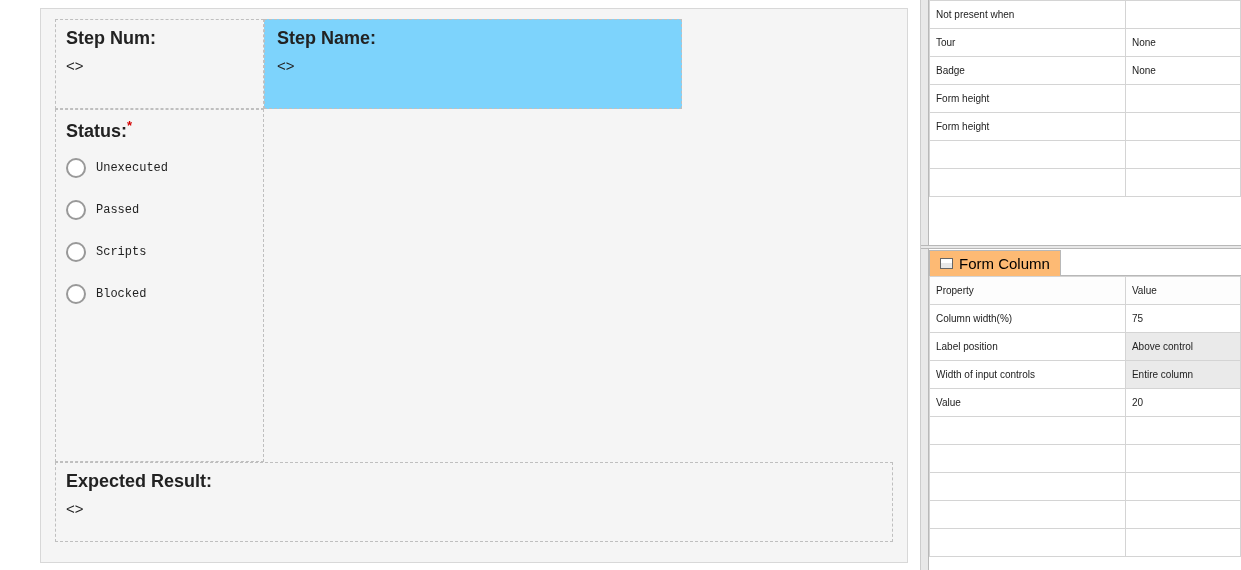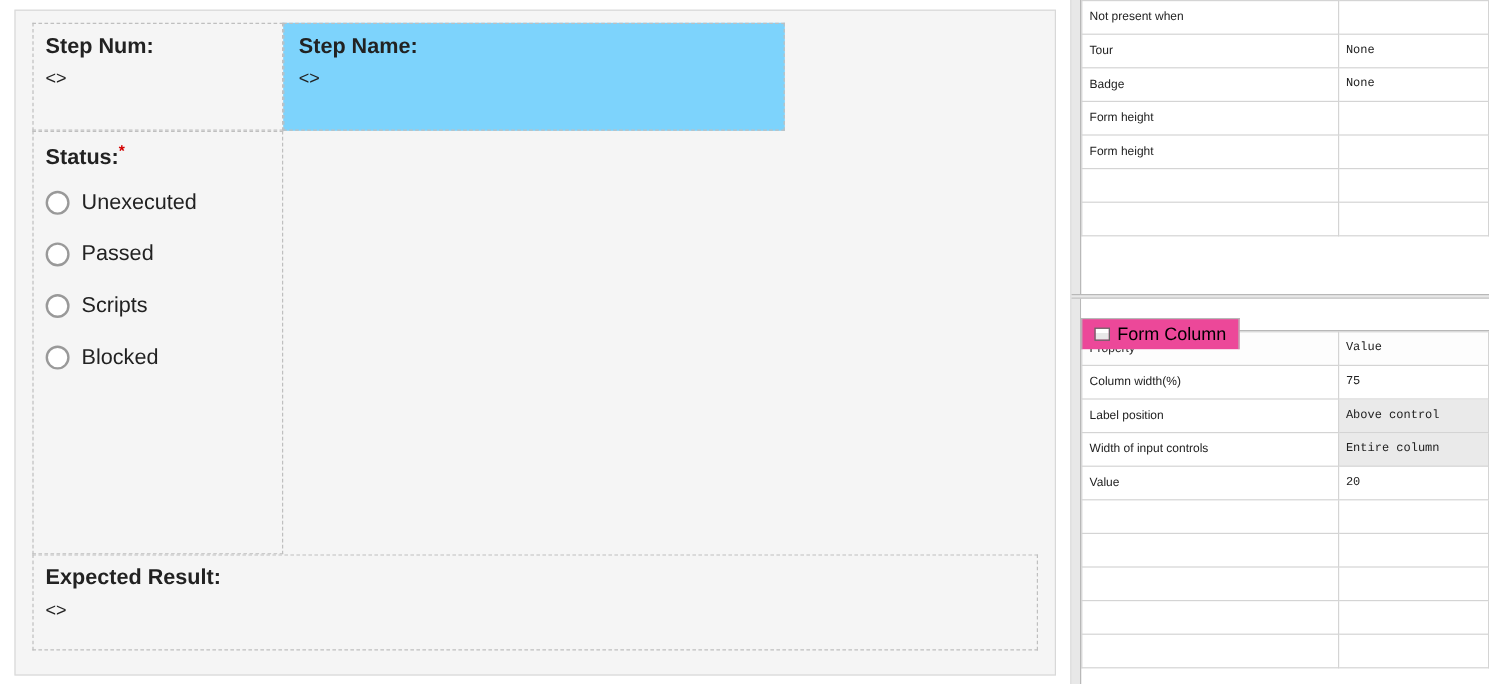"Step Num:" .form-container { margin-left: none -> 28px }
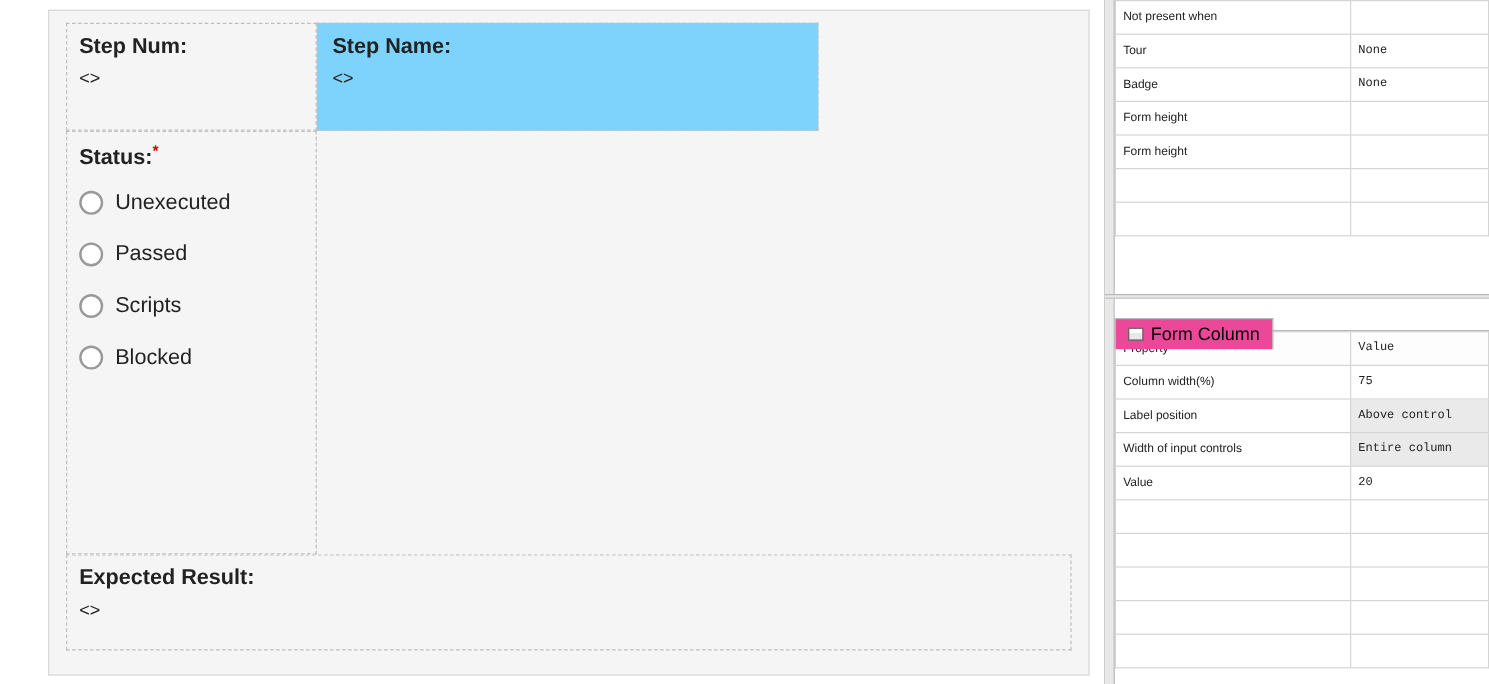"None" .prop-table td.v { font-family: Liberation Mono, monospace -> none }
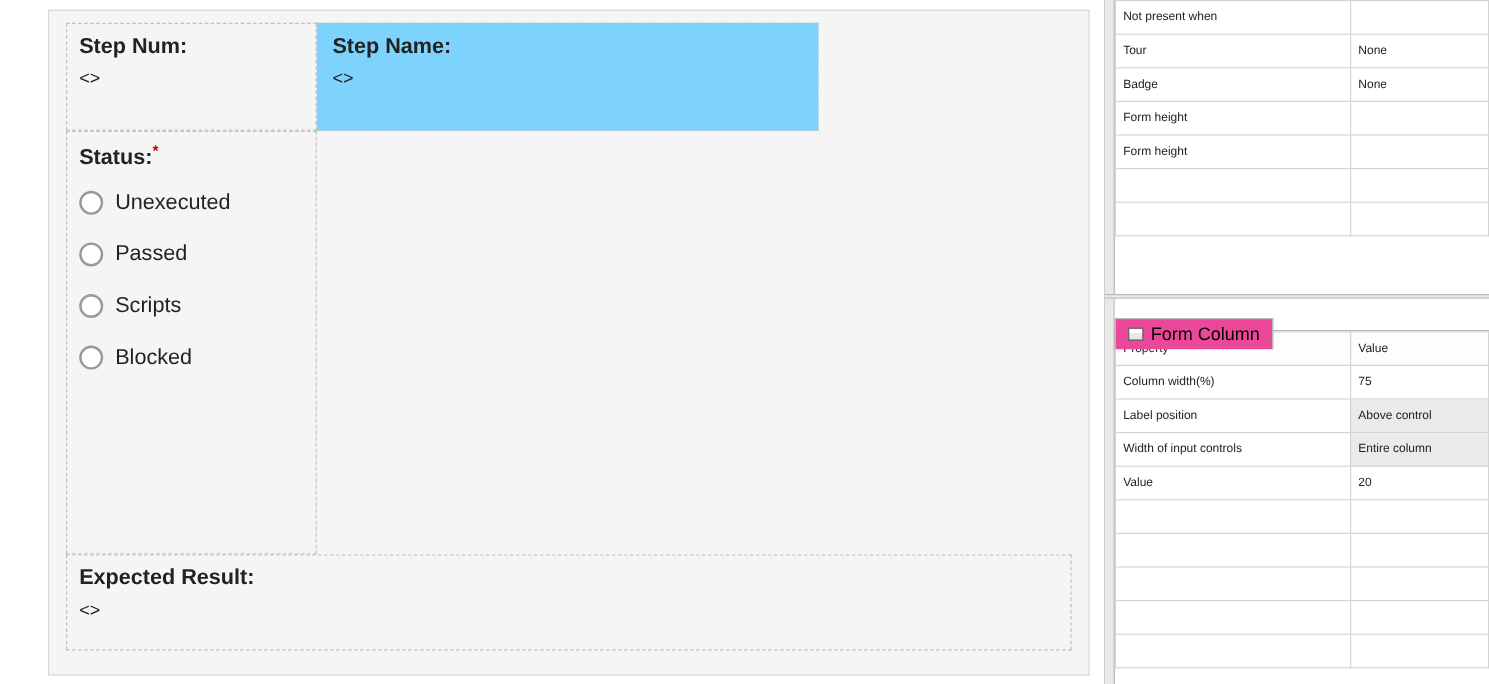"Unexecuted" .radio-label { font-family: none -> Liberation Mono, monospace; font-size: 18px -> 12px }
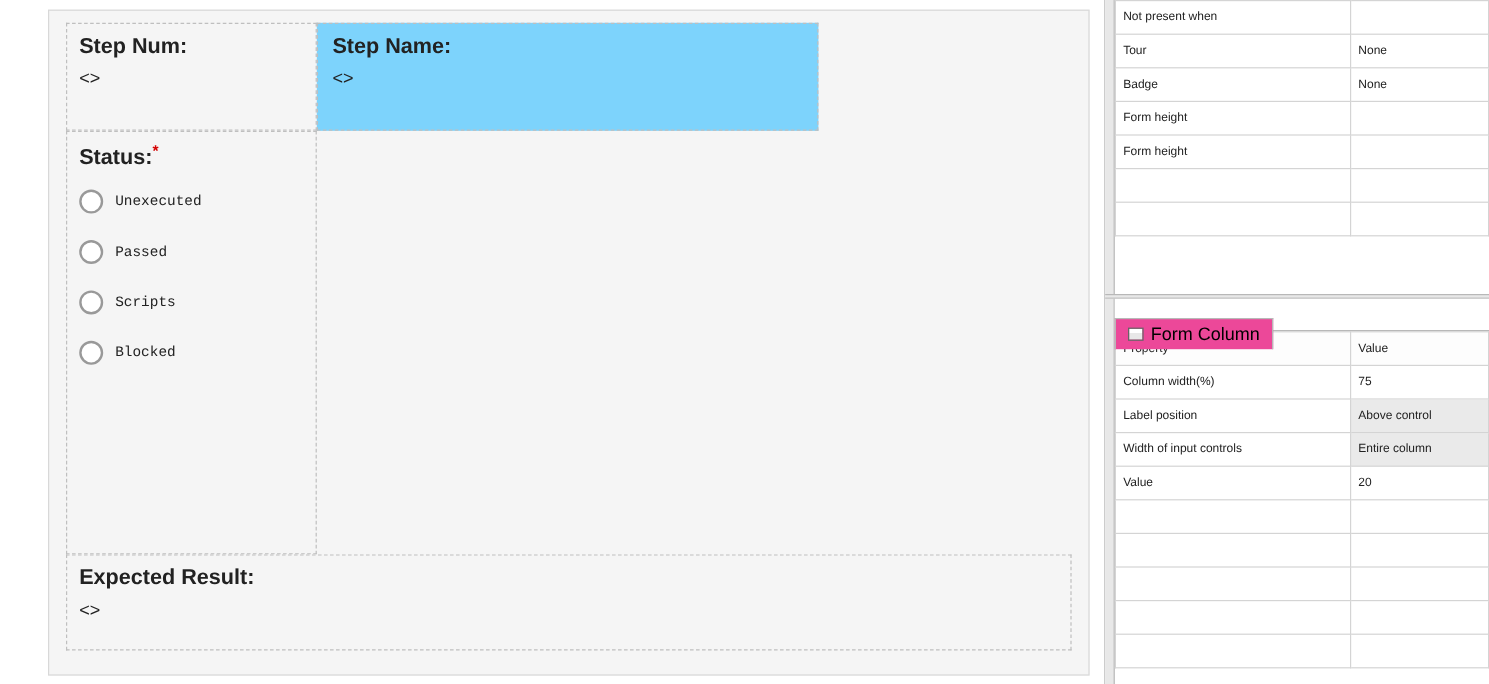"Form Column" .tab { background: #ec4899 -> #fdba74; top: 16px -> 1px }
